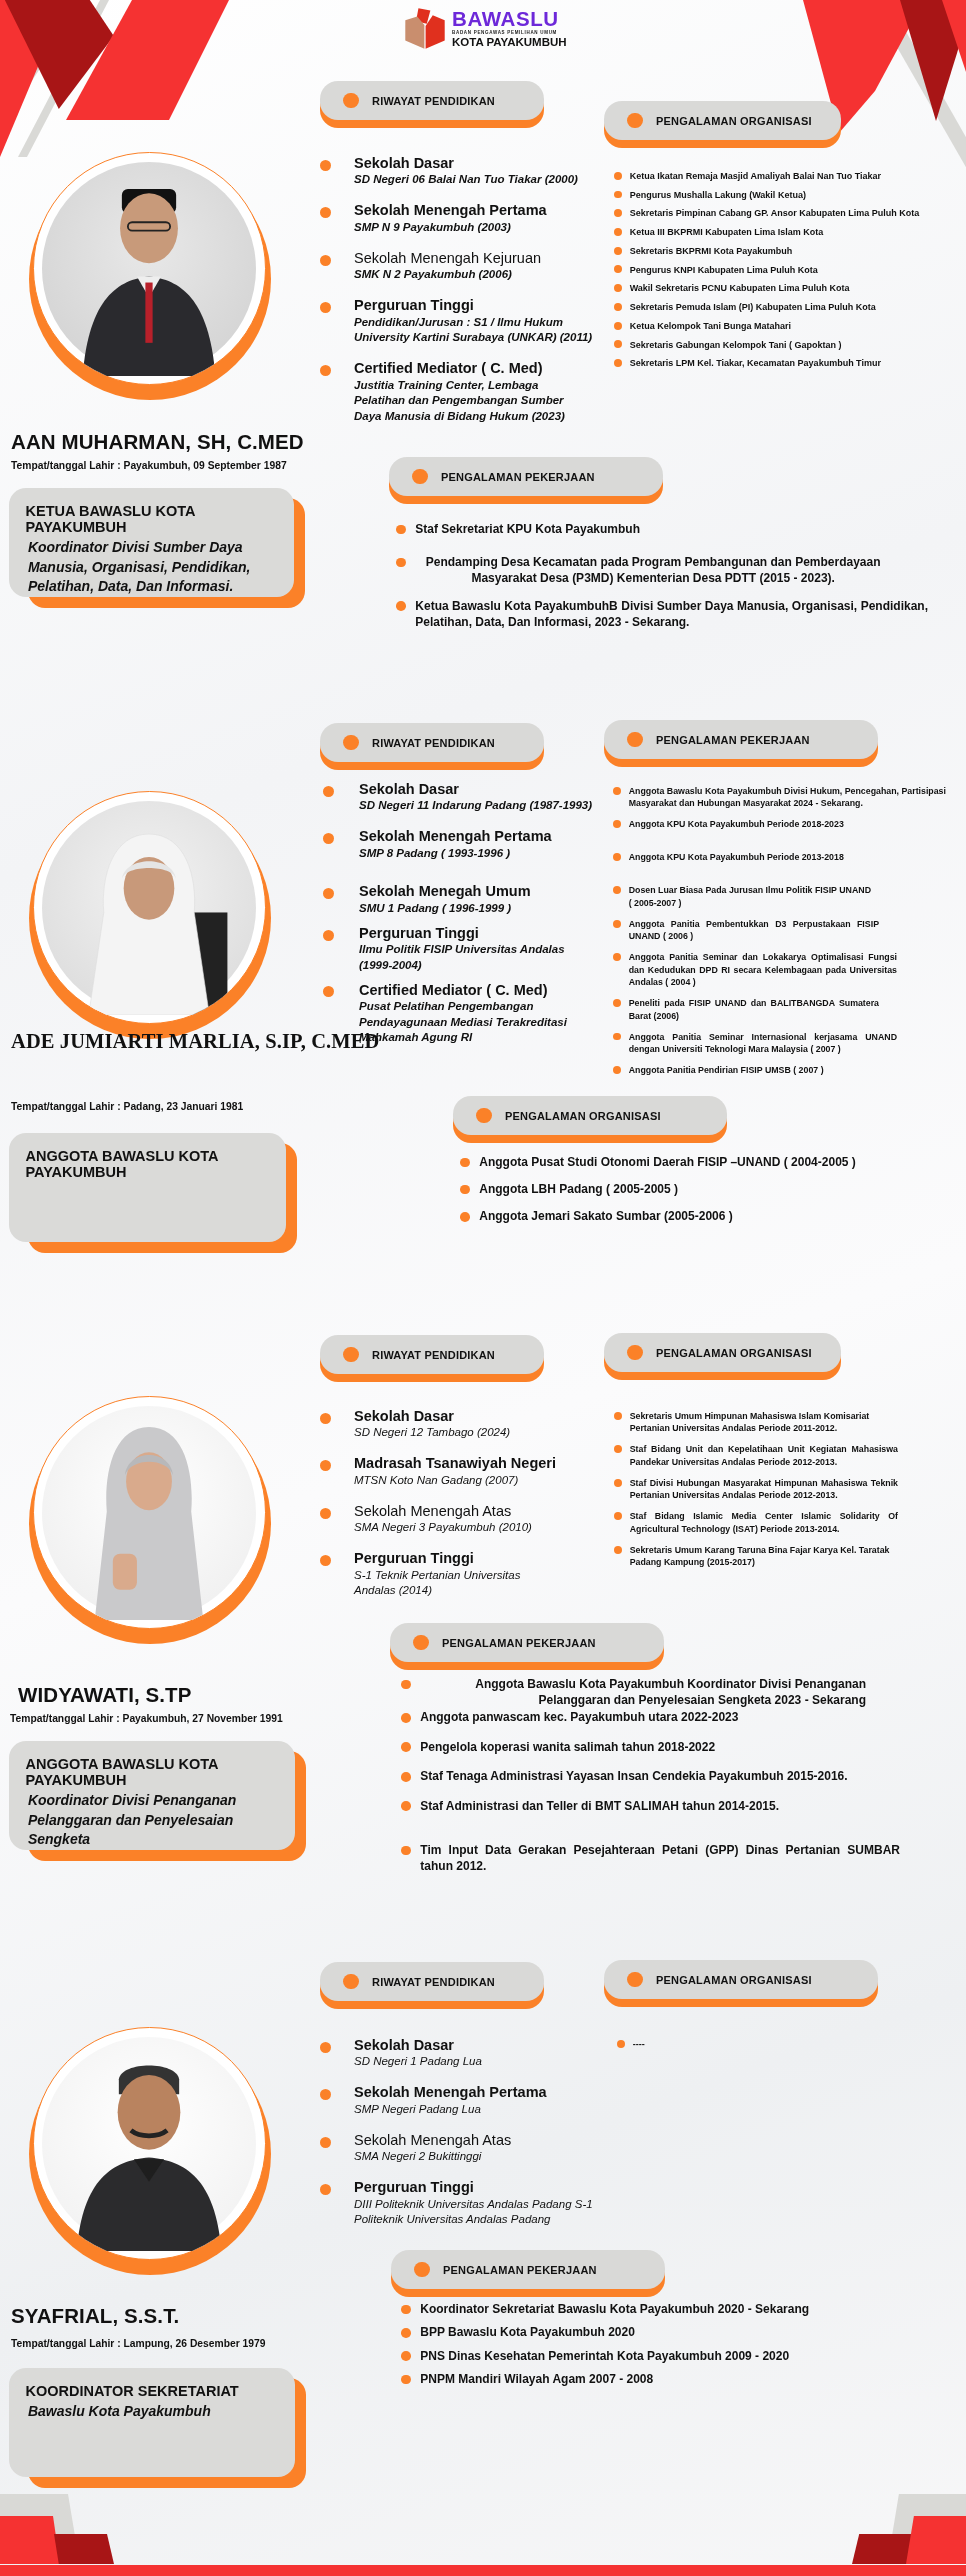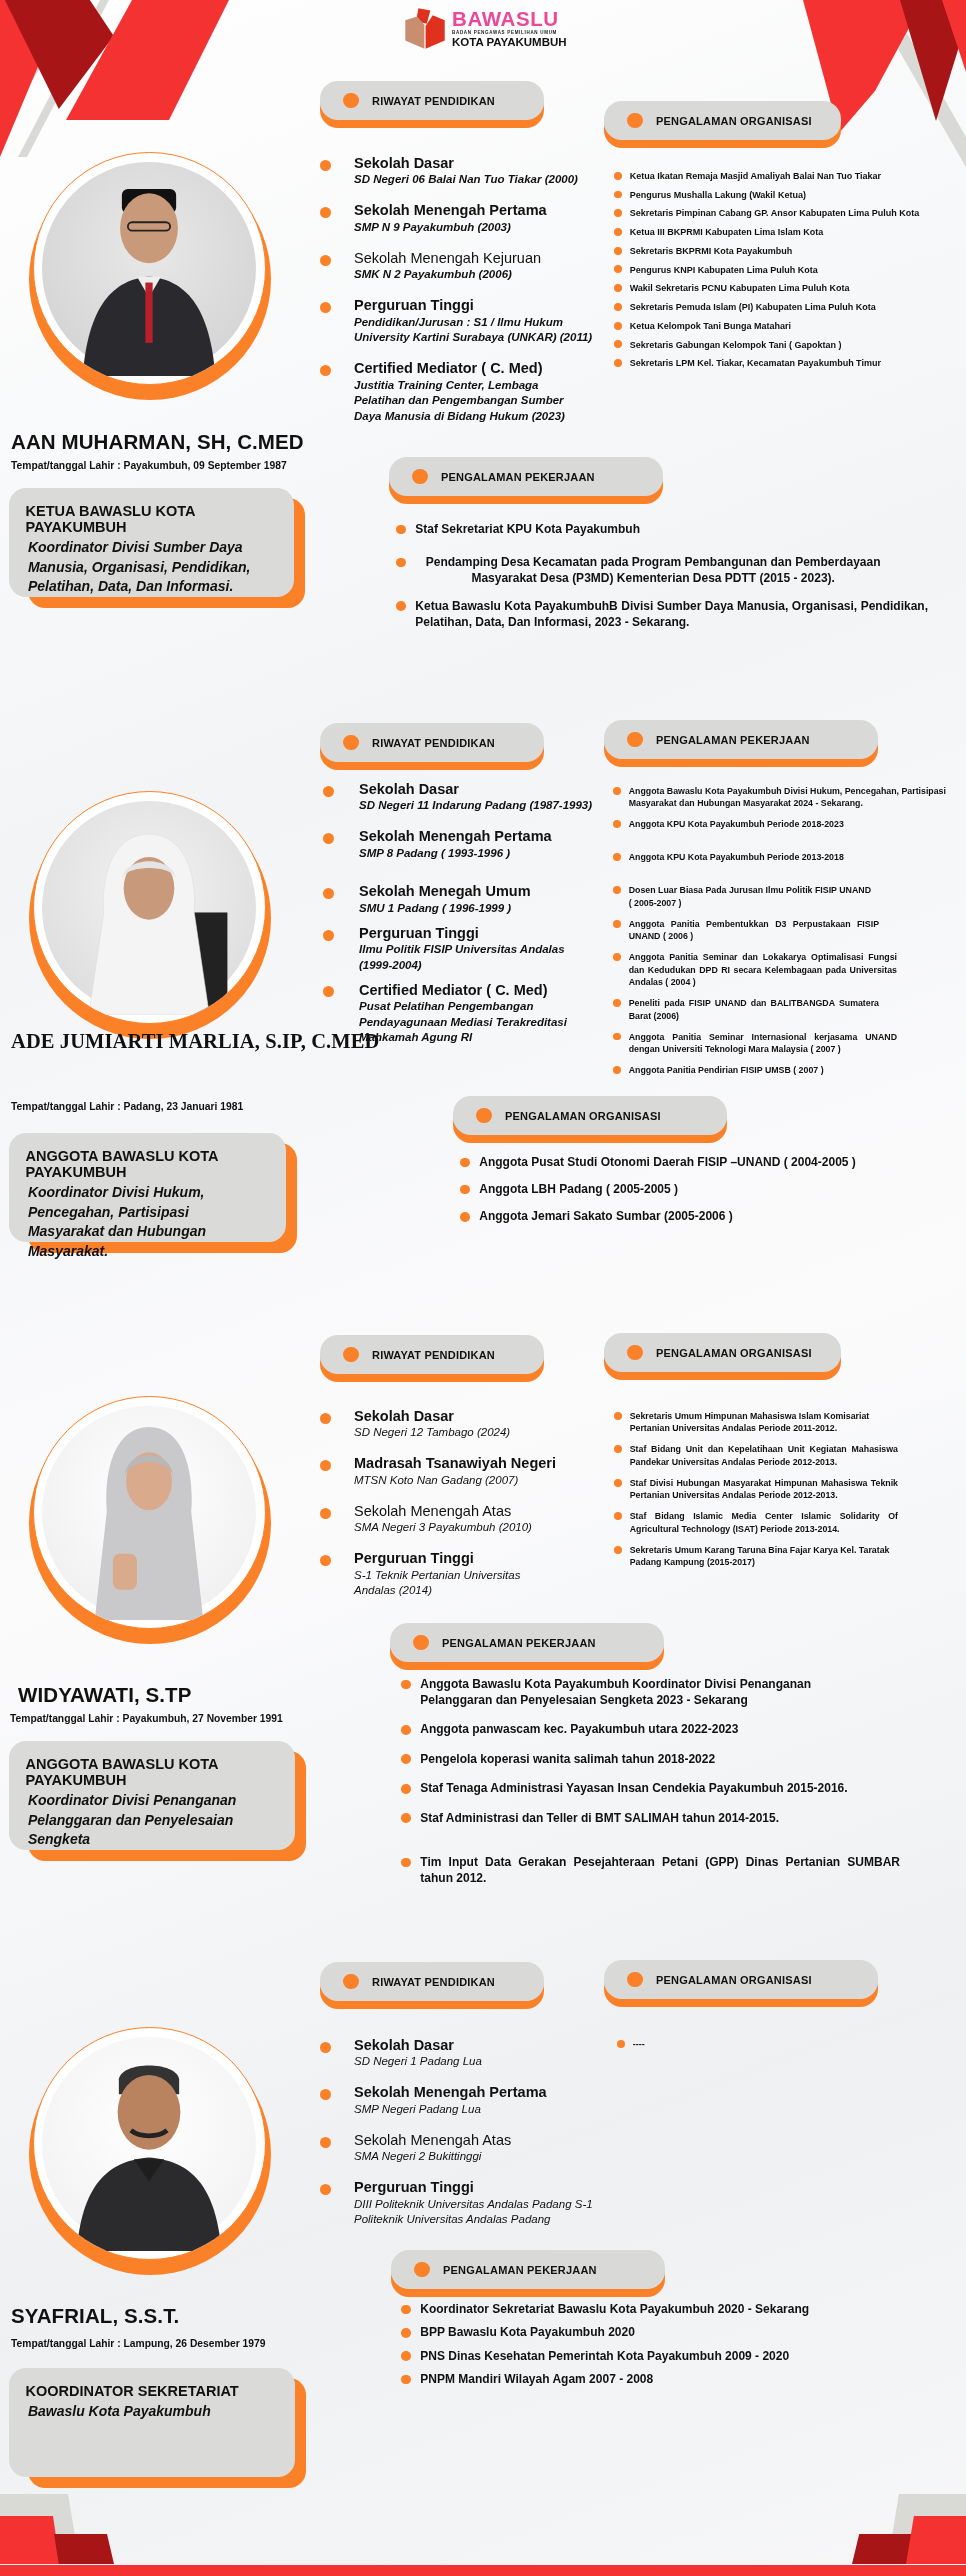"BAWASLU" .logo-title { color: #ec4899 -> #6d28d9 }
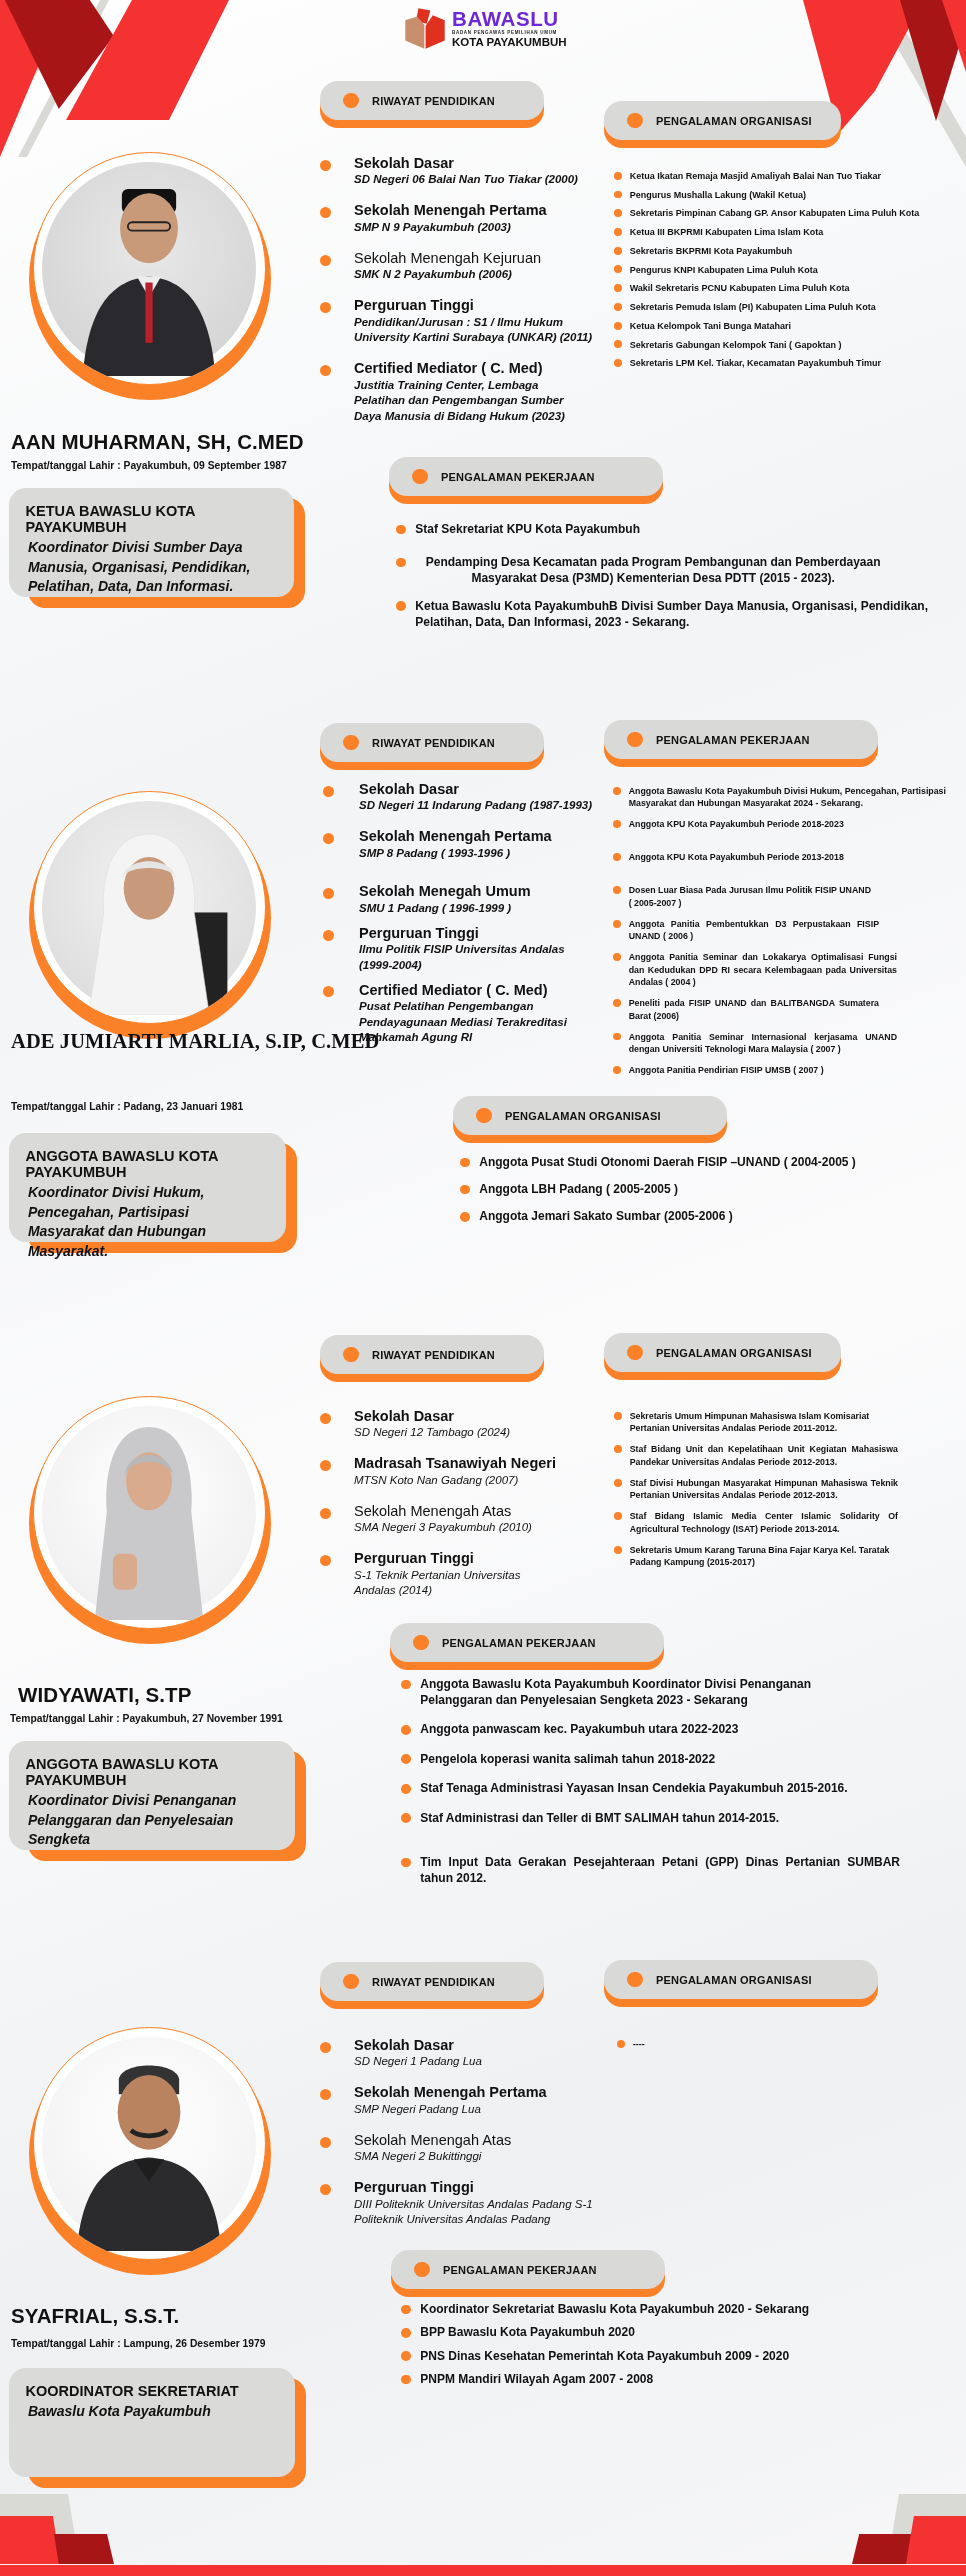"Koordinator Divisi Hukum, Pencegahan," div.desc { html: <div>Koordinator Divisi Hukum, Pencegahan, Partisipasi Masyarakat dan Hubungan Masyarakat.</div> -> none }
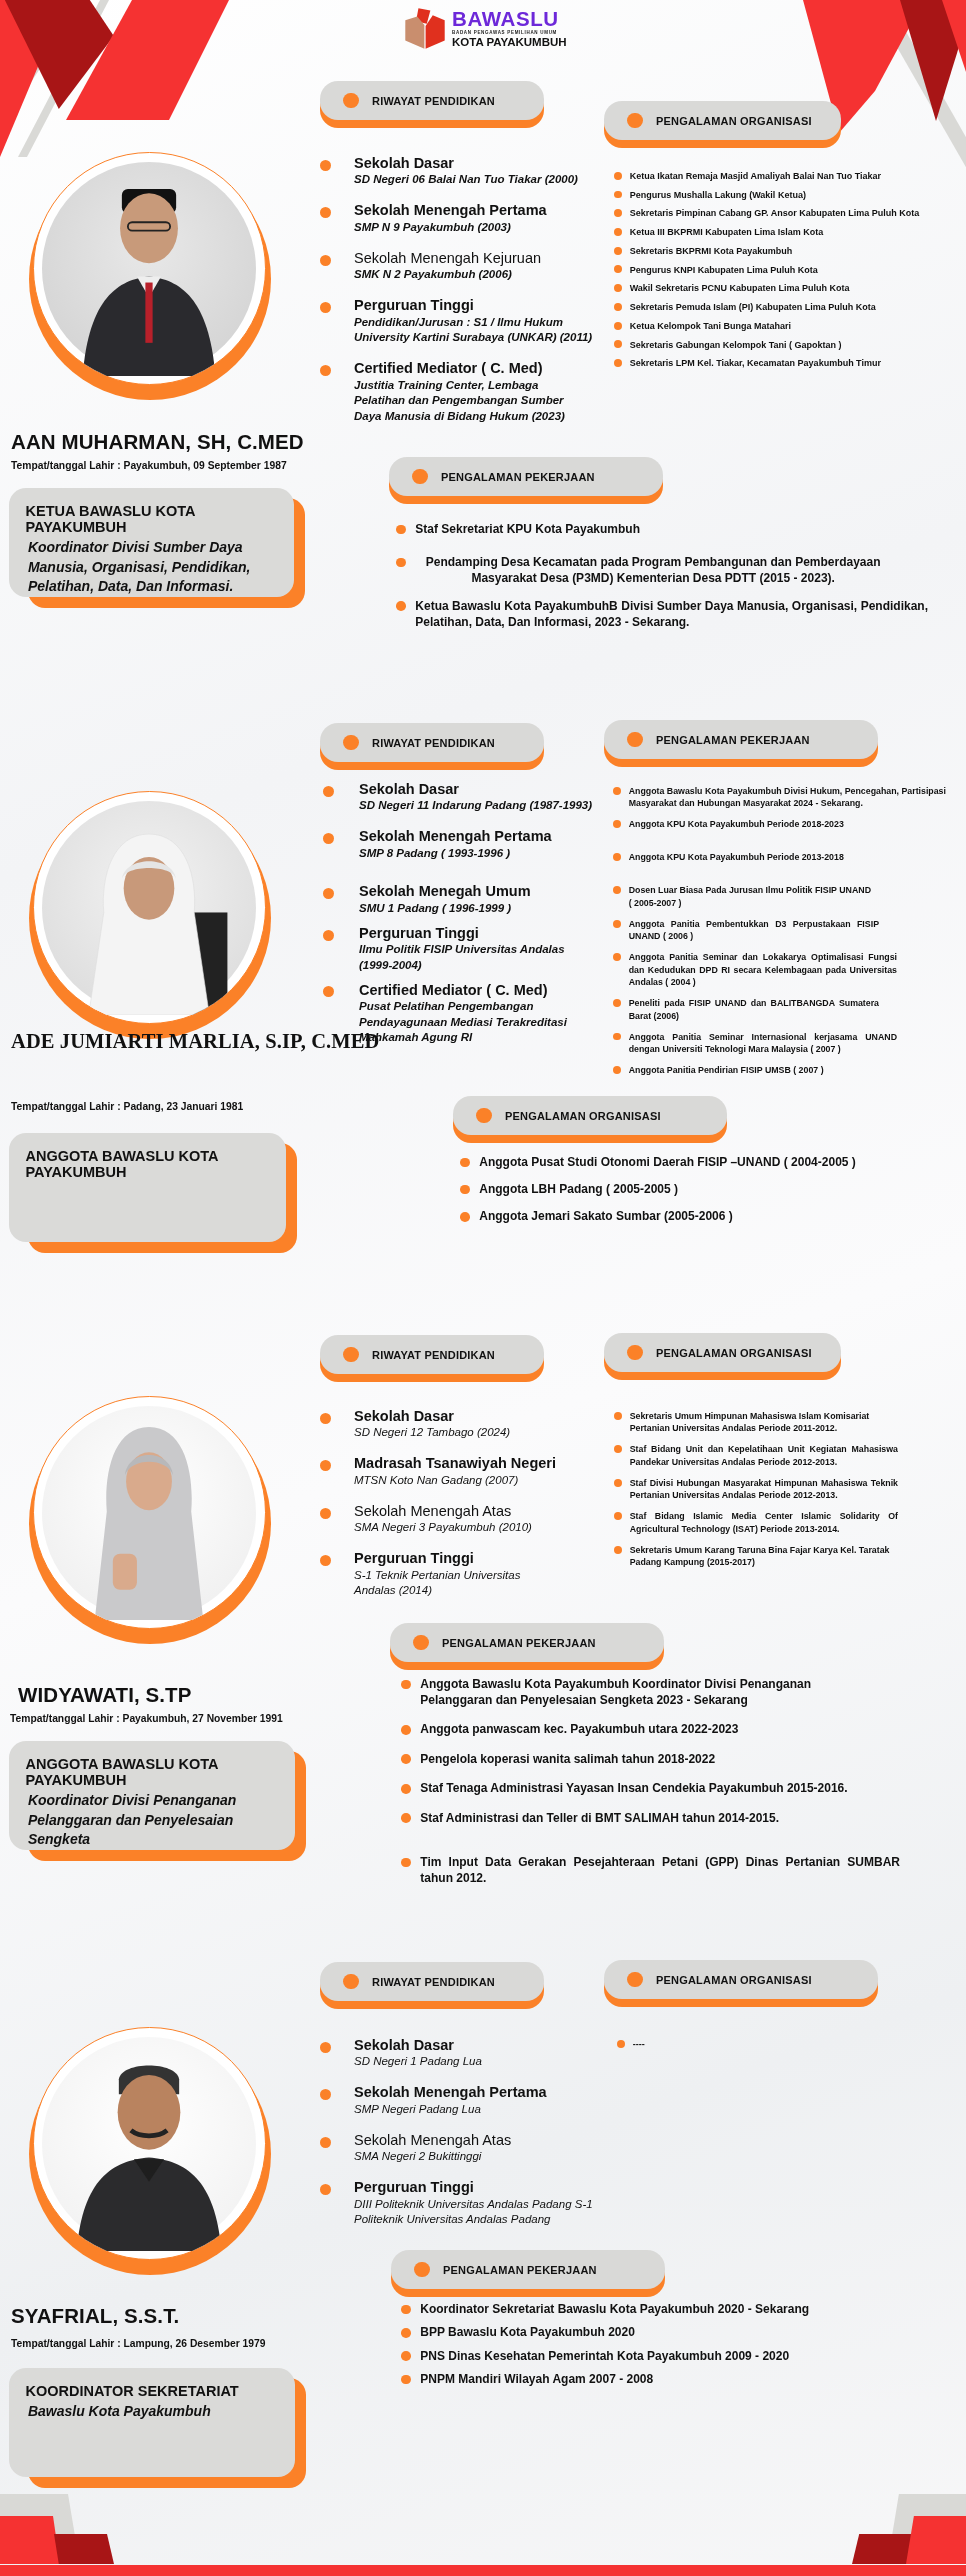"Anggota Bawaslu Kota Payakumbuh Koordinator" div.li { margin-bottom: 13px -> 1px; text-align: left -> right }
